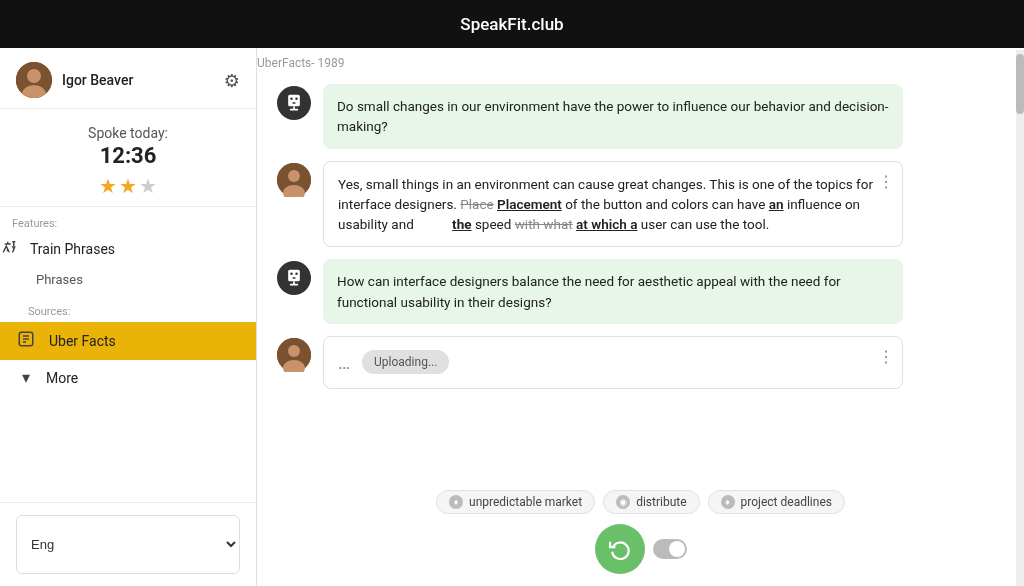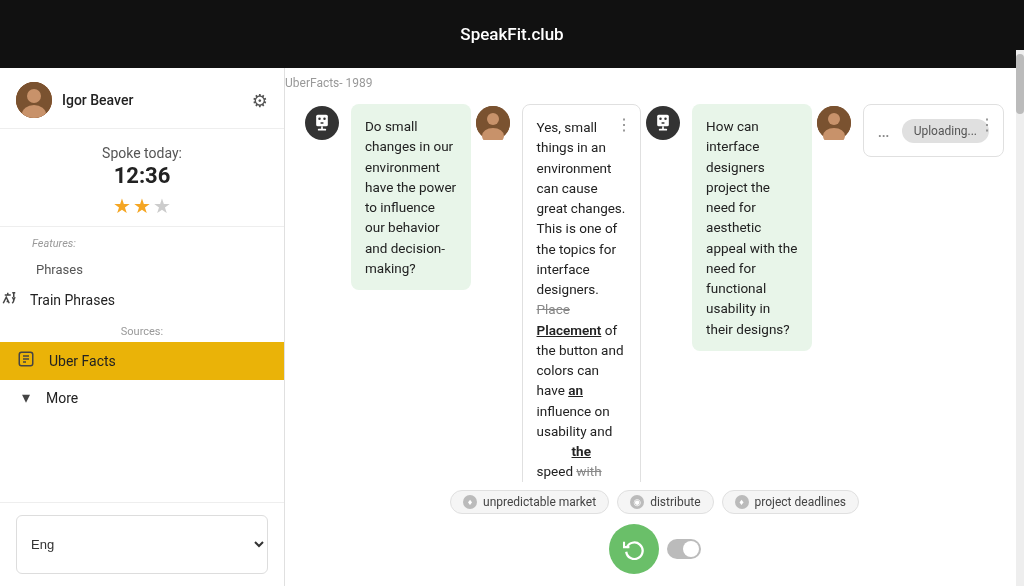"SpeakFit.club" .top-bar { padding: 24px 0 -> 14px 0 }
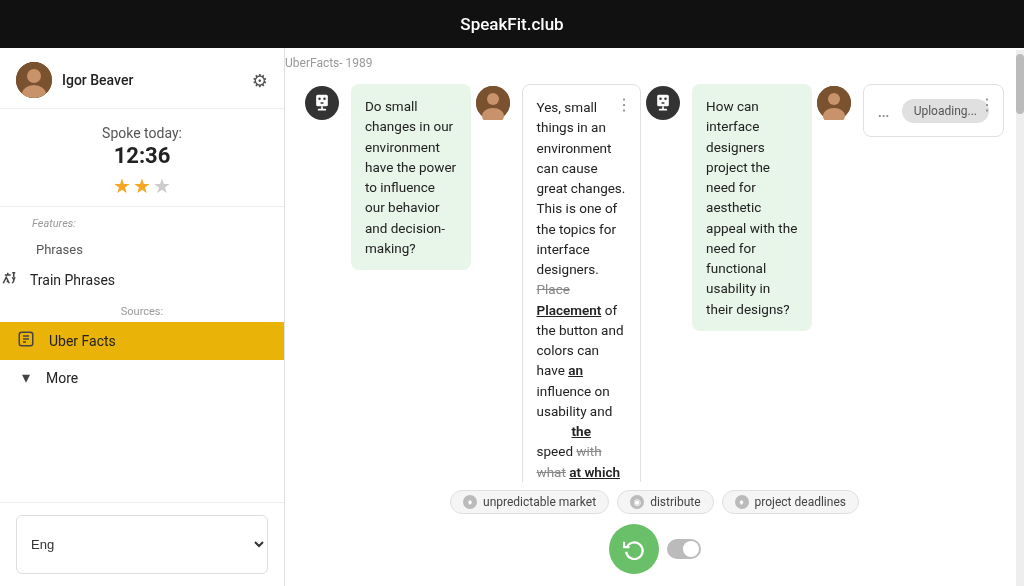"Igor Beaver" .sidebar { width: 285px -> 257px }
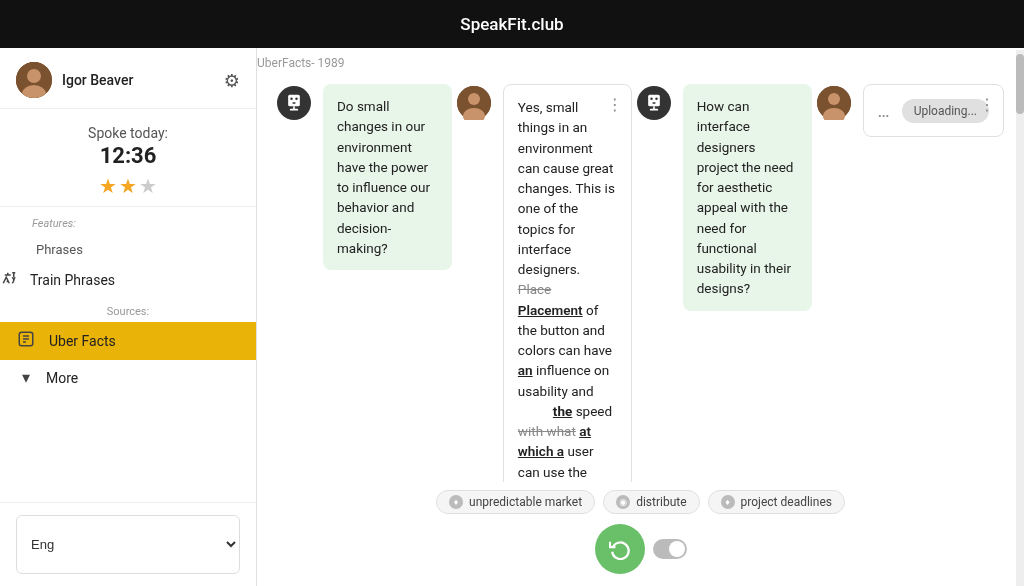"Do small changes in our" .chat-messages { flex-direction: row -> column; gap: 5px -> 12px }
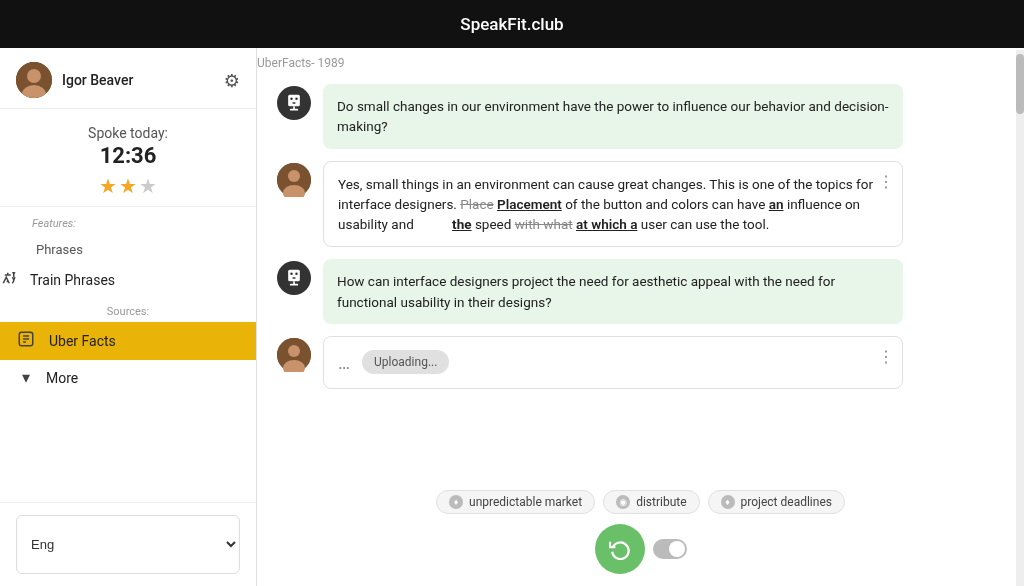"Features:" .section-label { font-style: italic -> none; padding: 10px 32px 4px -> 10px 12px 4px }
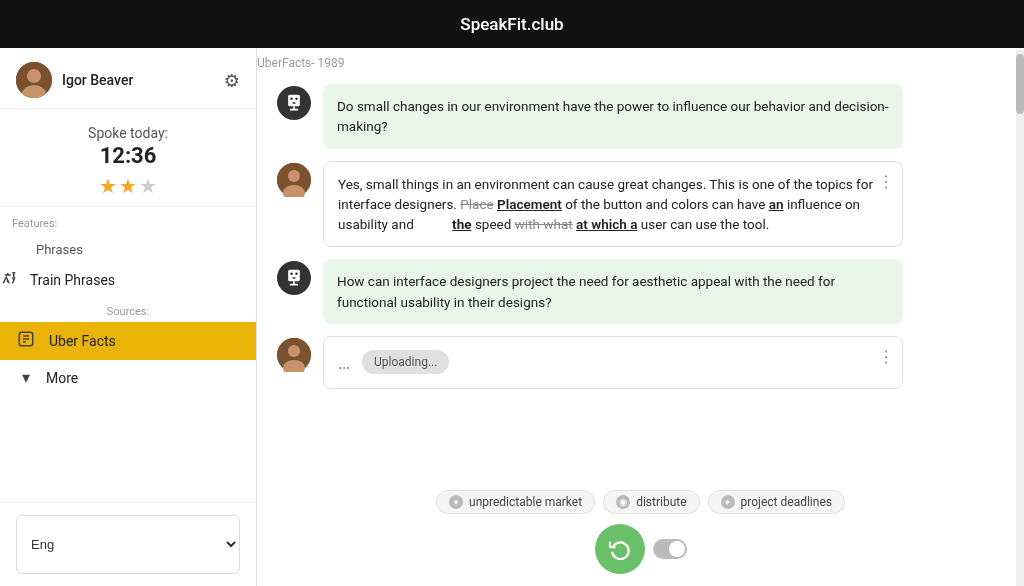"Phrases" div.sidebar-item { order: before "Train Phrases" -> after "Train Phrases" }
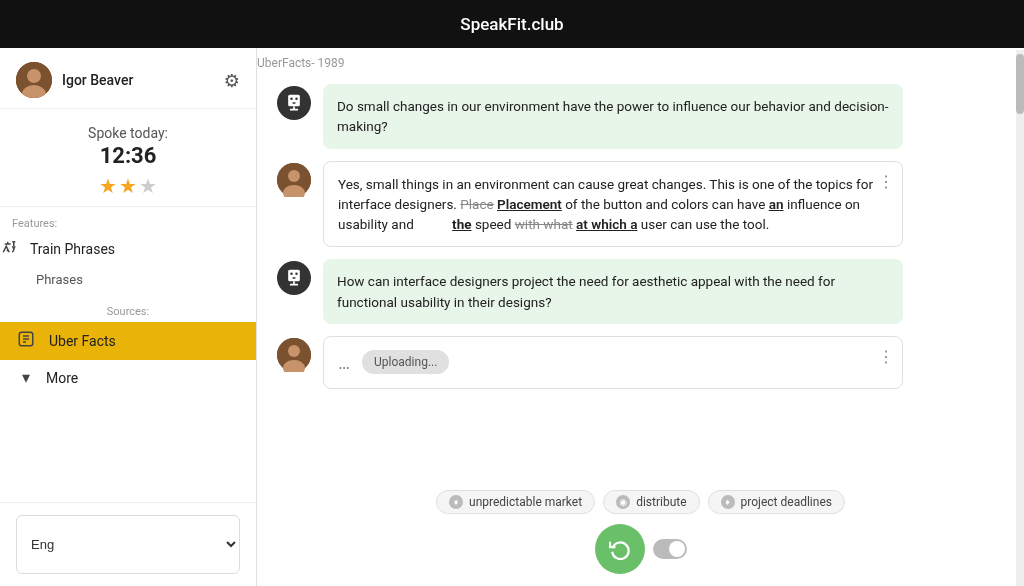"How can interface designers project" span { text: project -> balance }
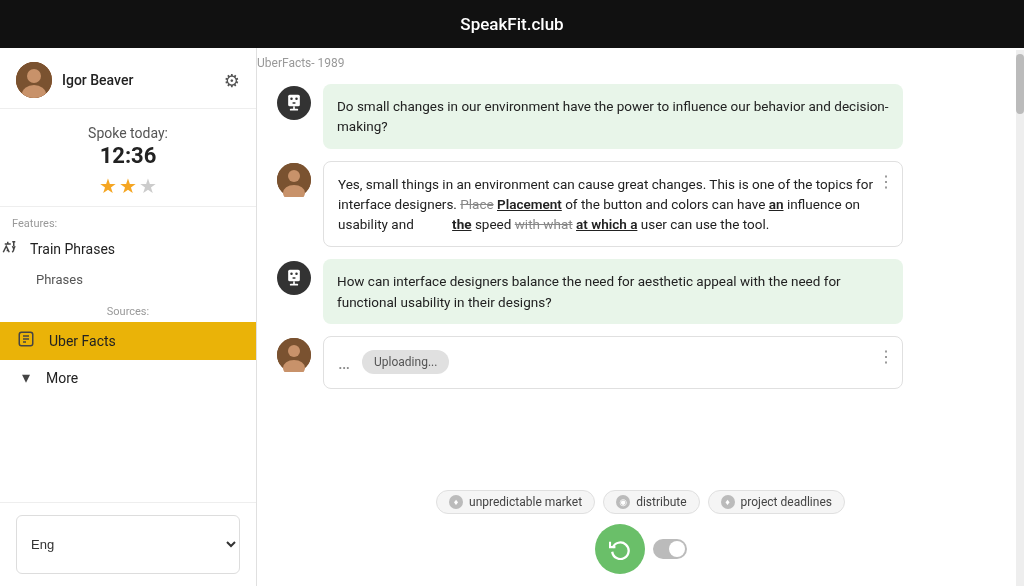"Sources:" .sidebar-sources-label { padding: 10px 4px 4px -> 10px 28px 4px; text-align: center -> none }
